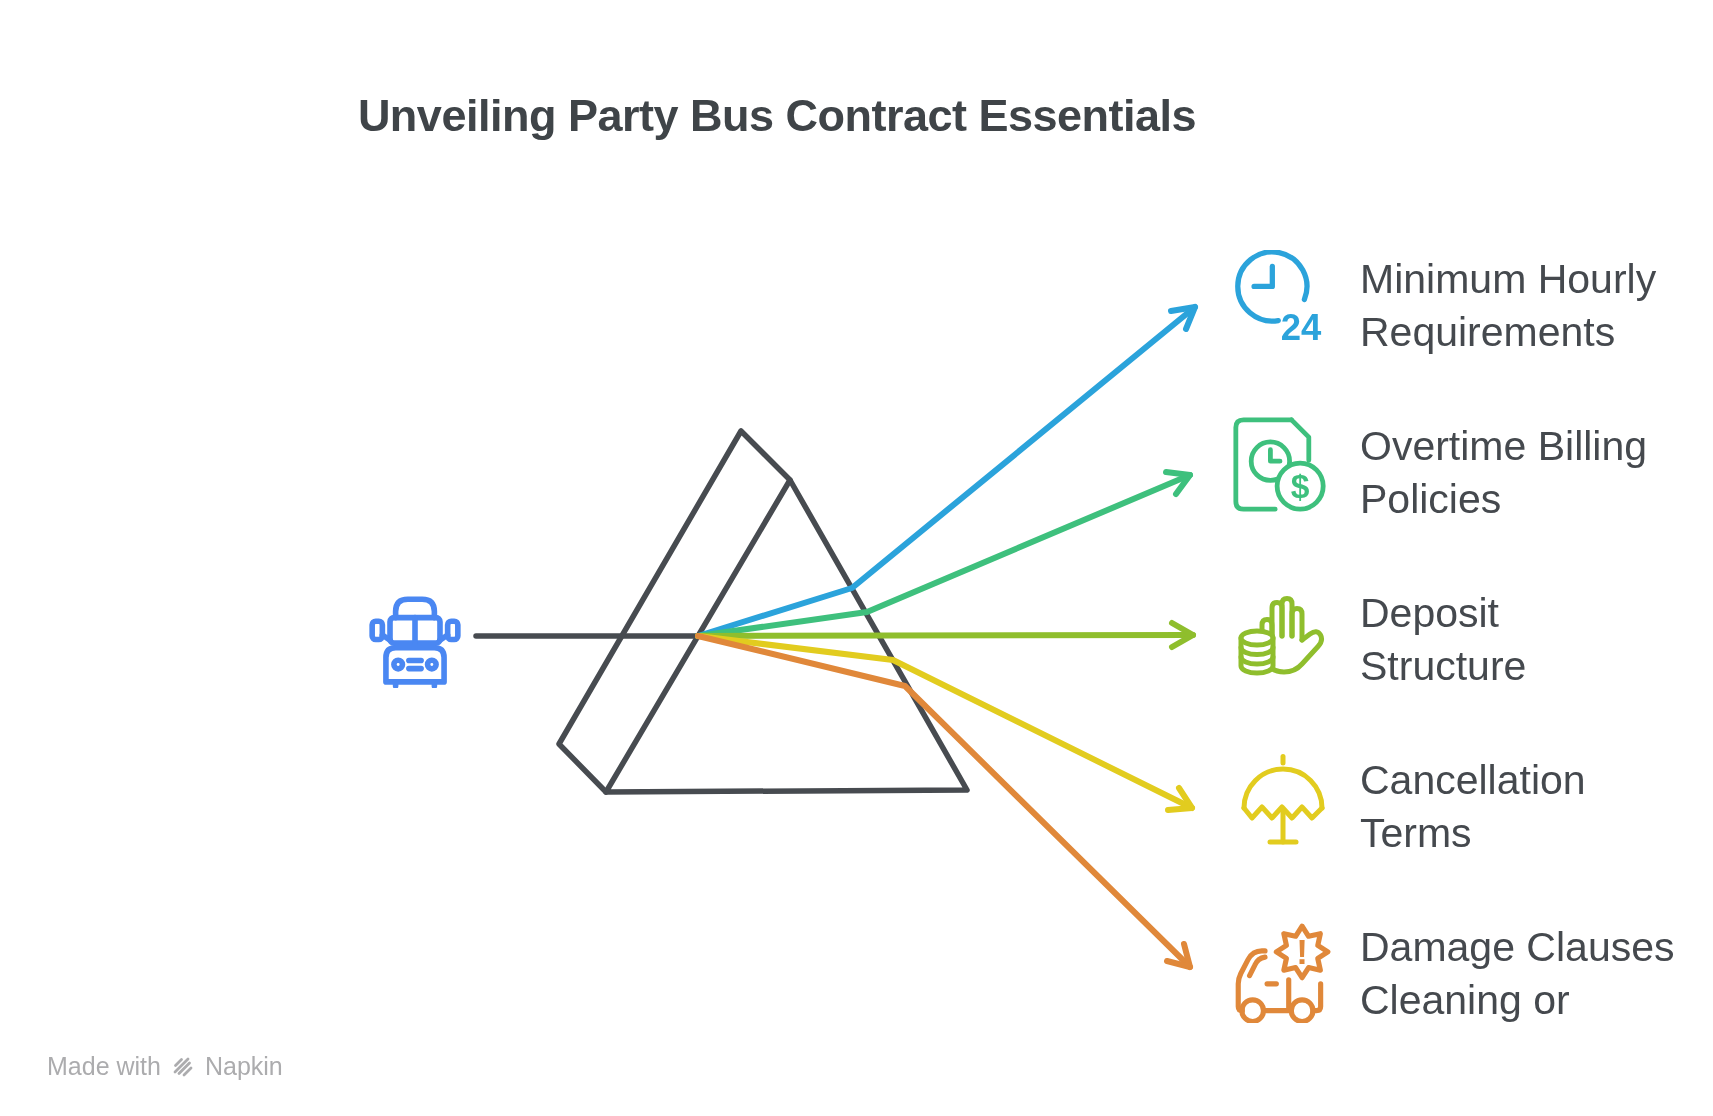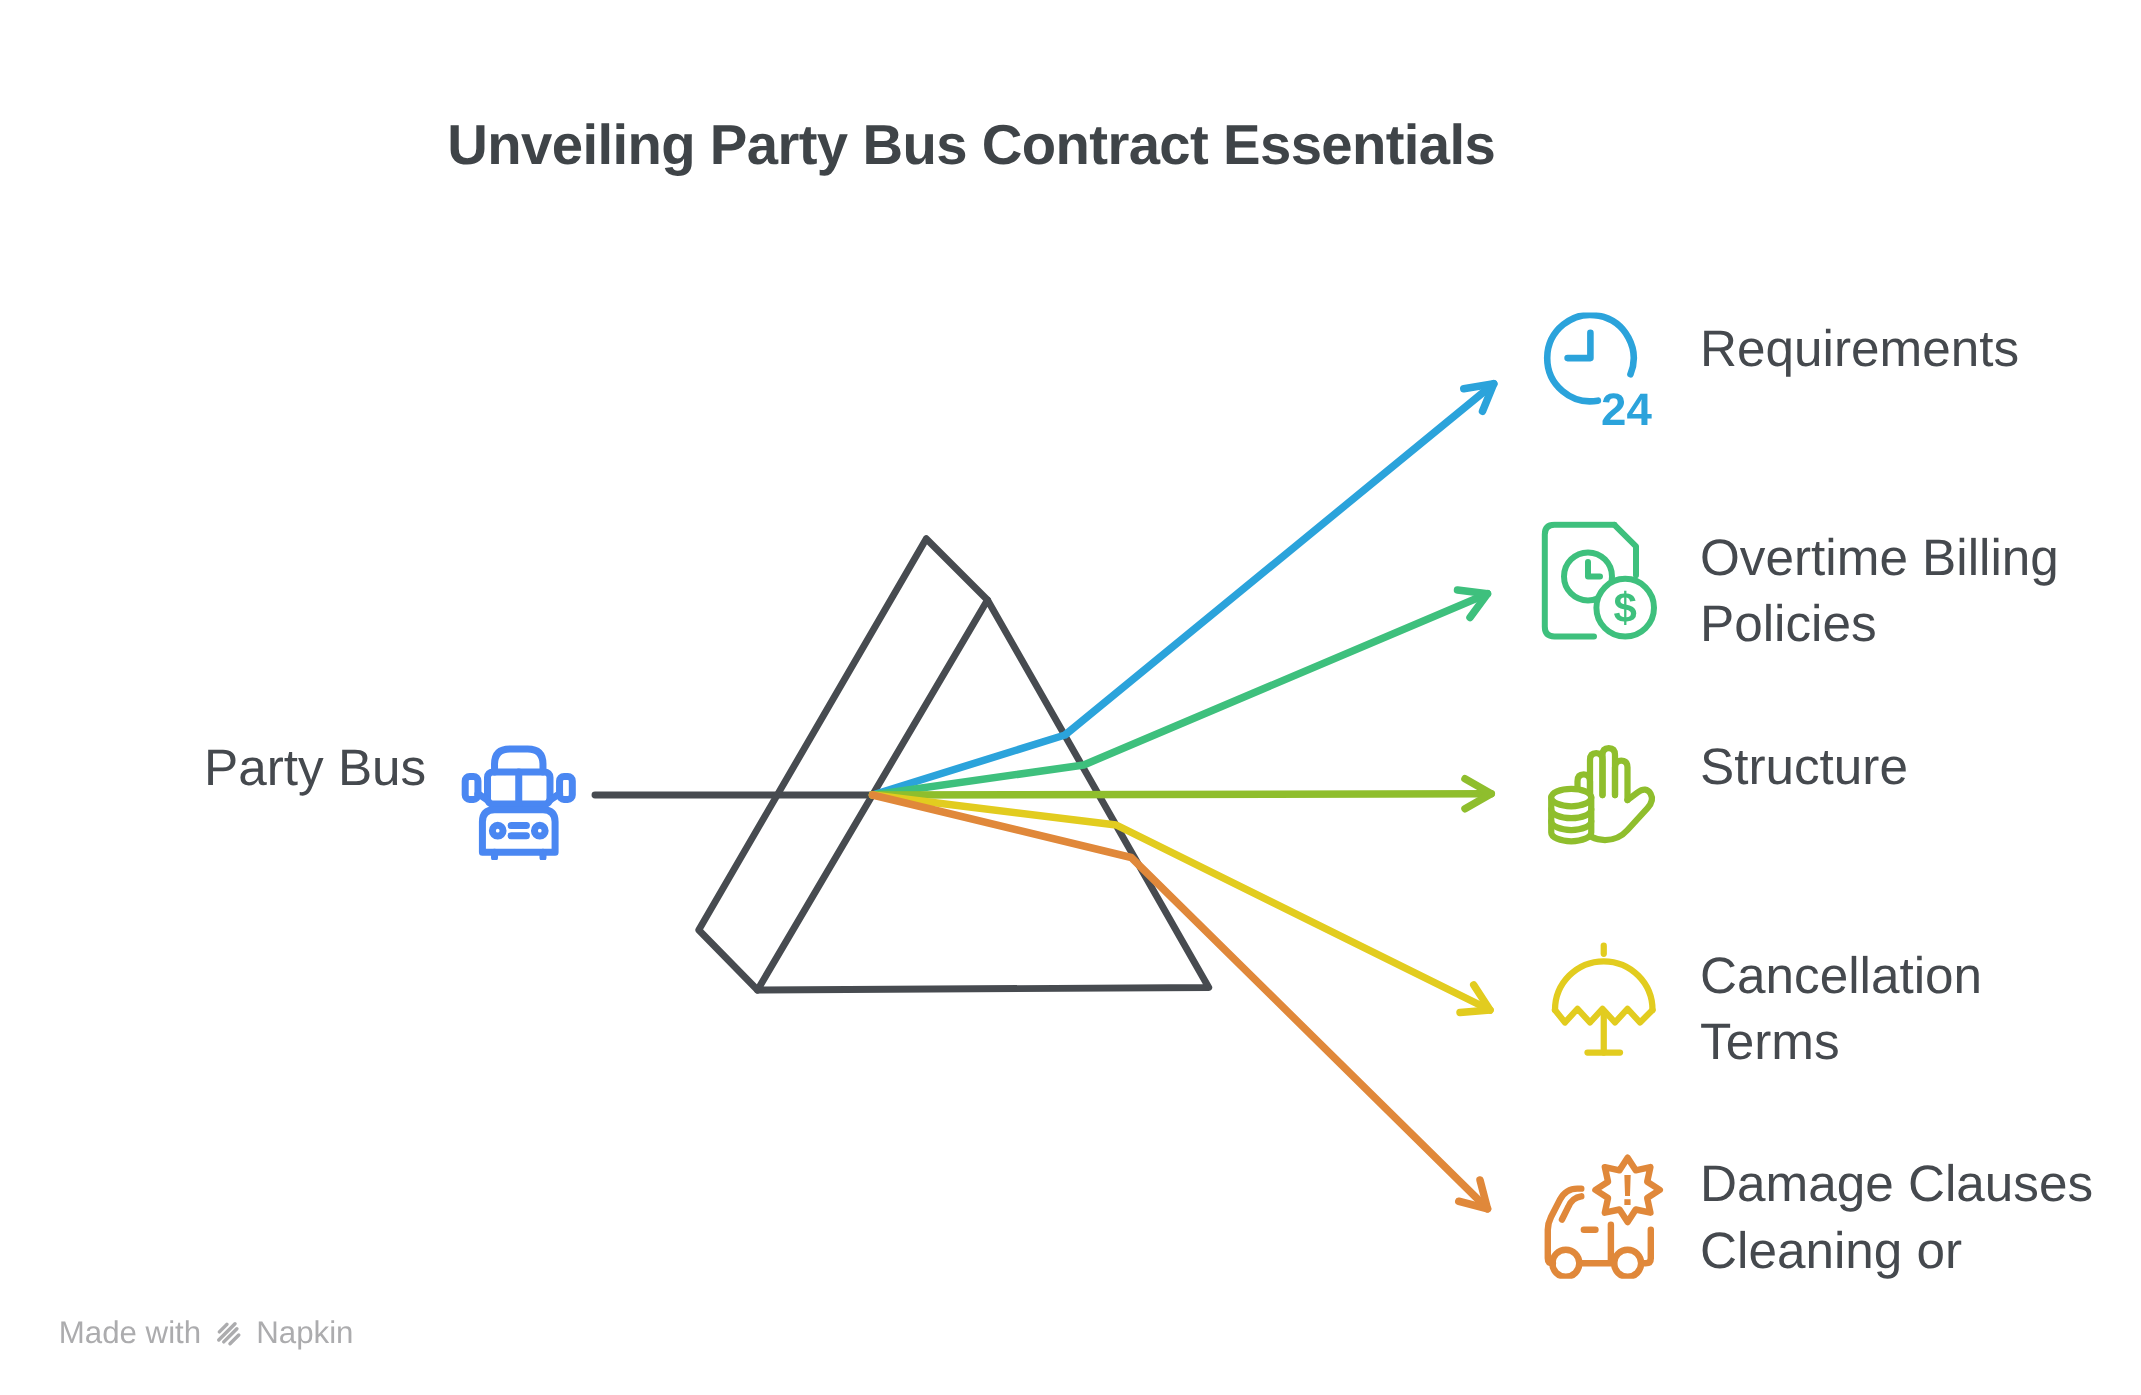"Minimum Hourly" div { html: none -> <div>Minimum Hourly</div> }
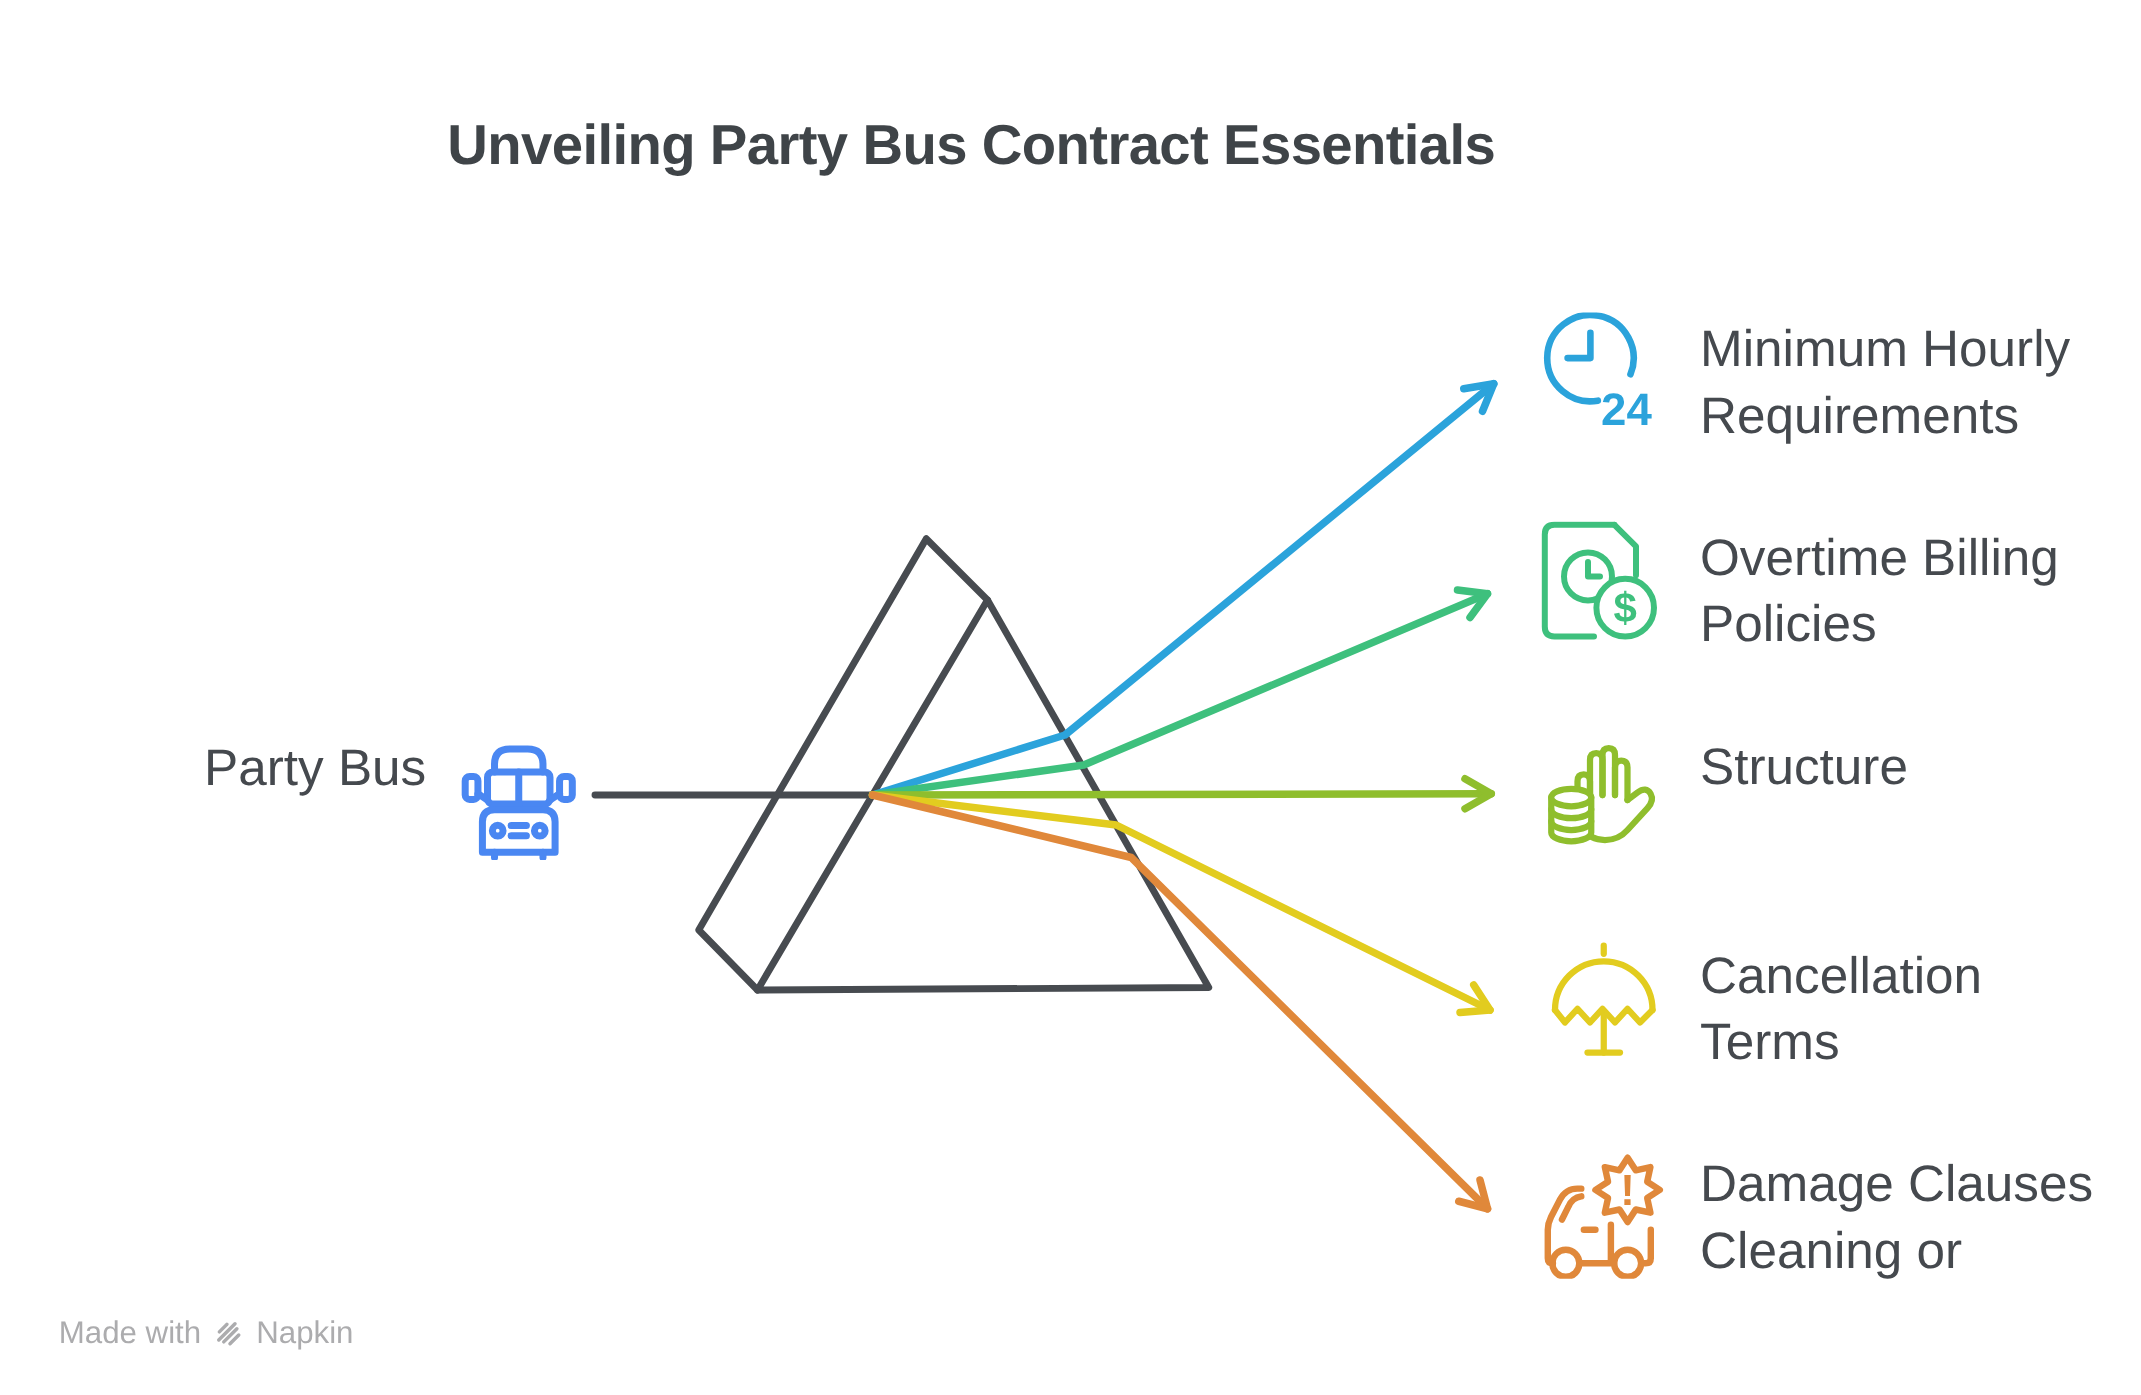"Party Bus" div { html: <div>Party Bus</div> -> none }
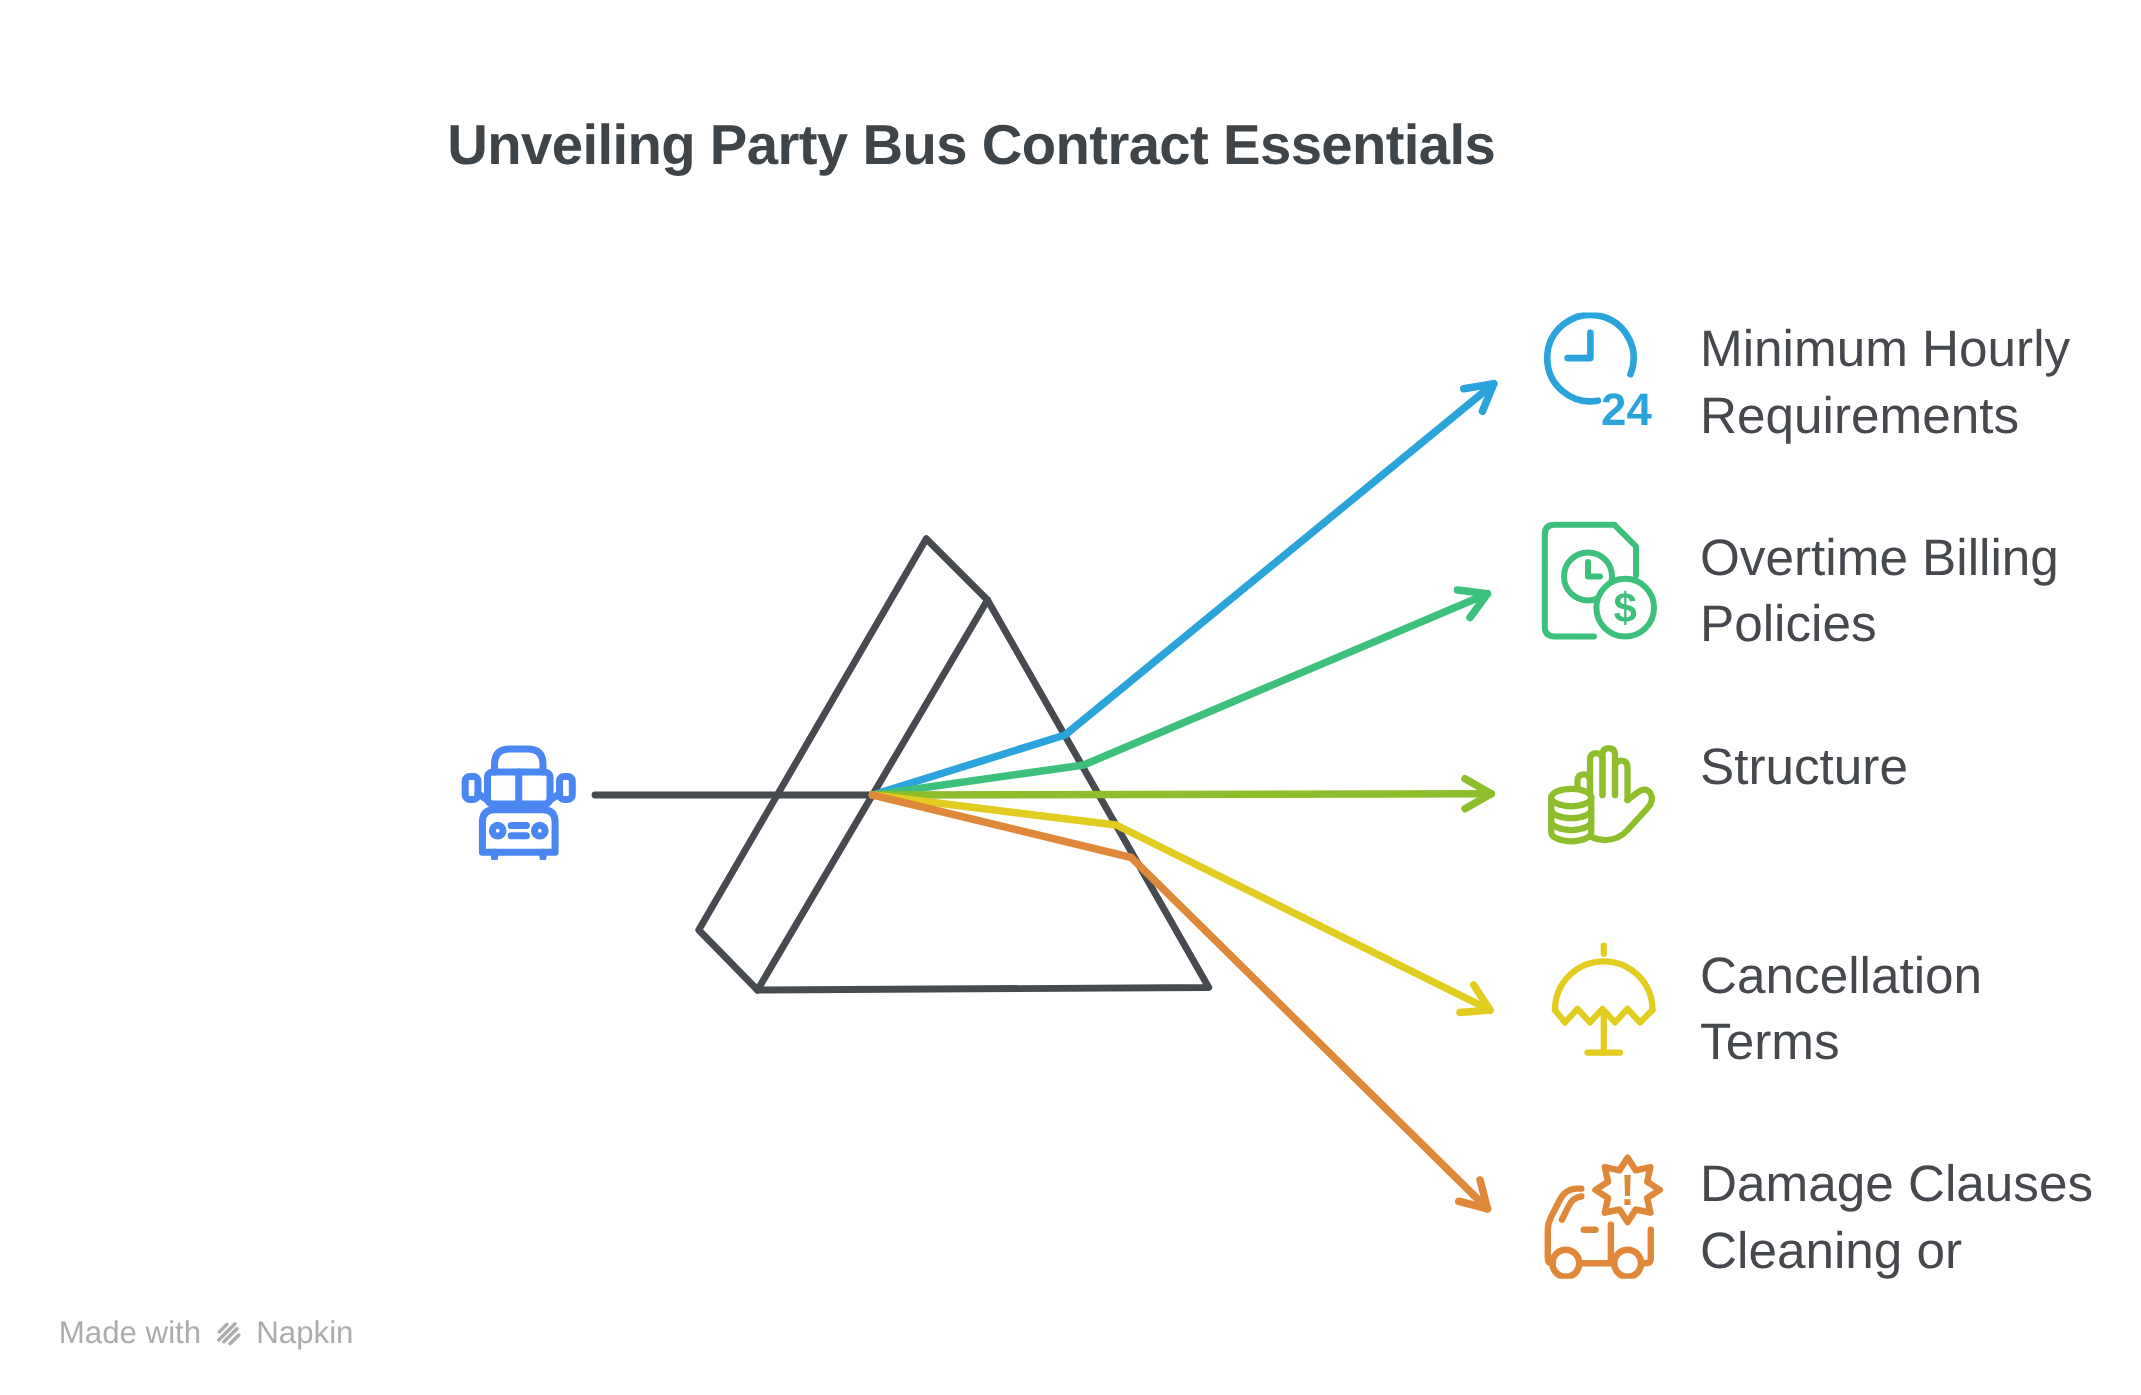"Deposit" div { html: none -> <div>Deposit</div> }
